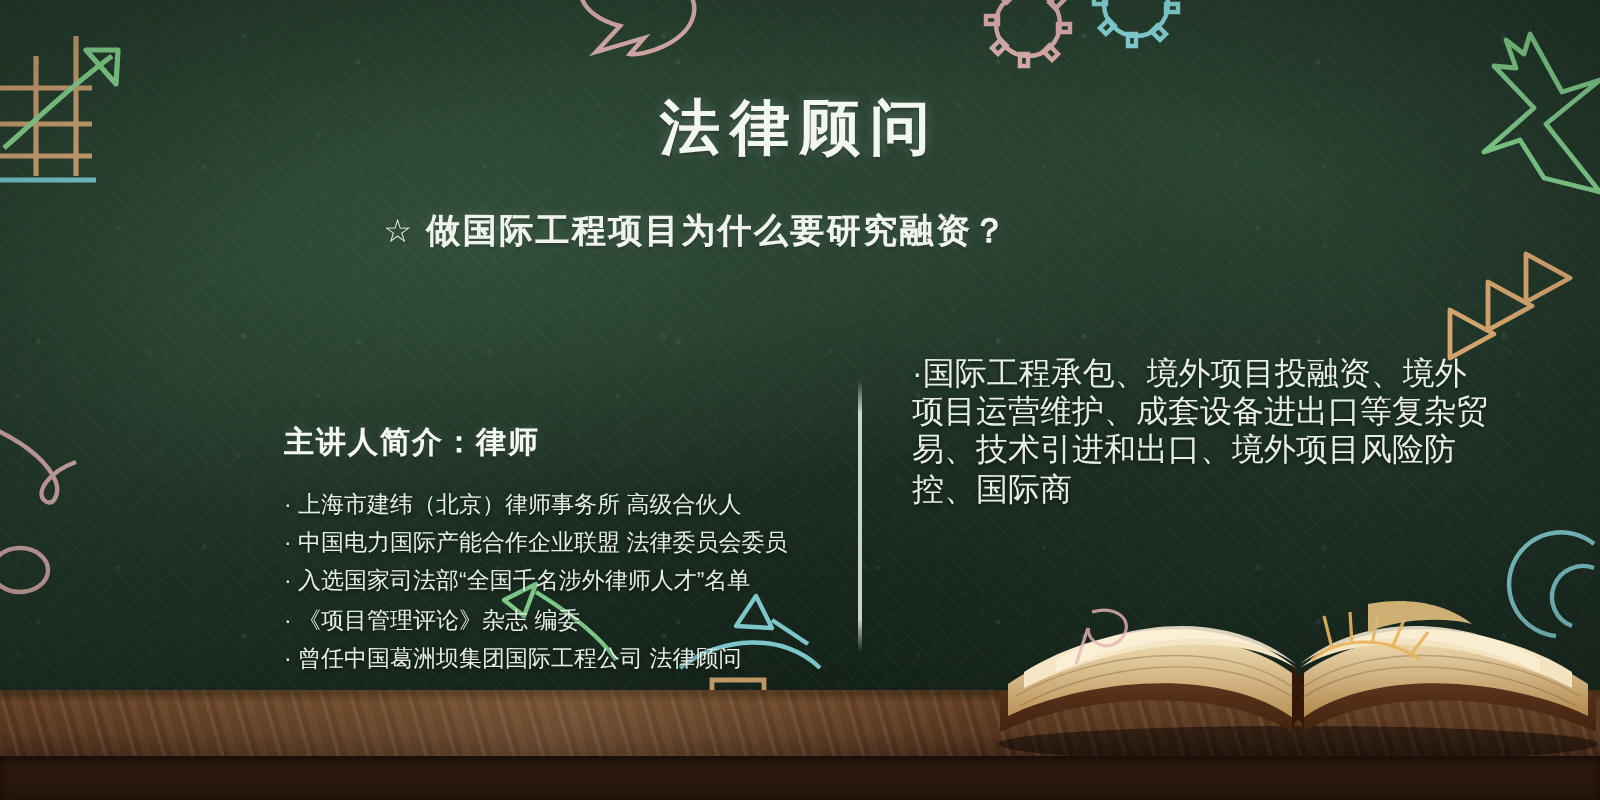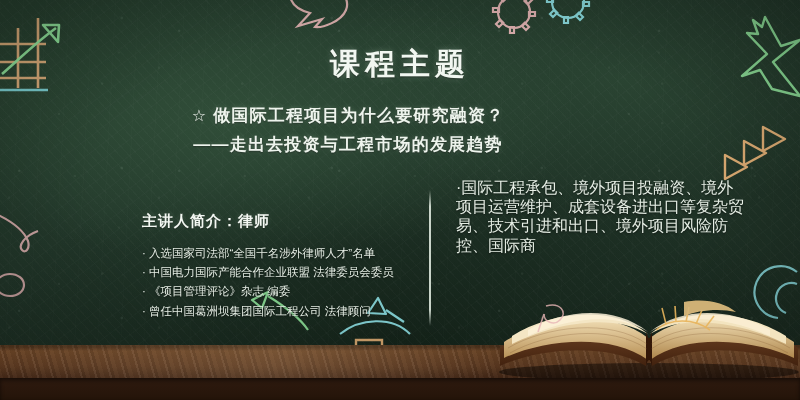"课程主题" div.title { text: 课程主题 -> 法律顾问 }
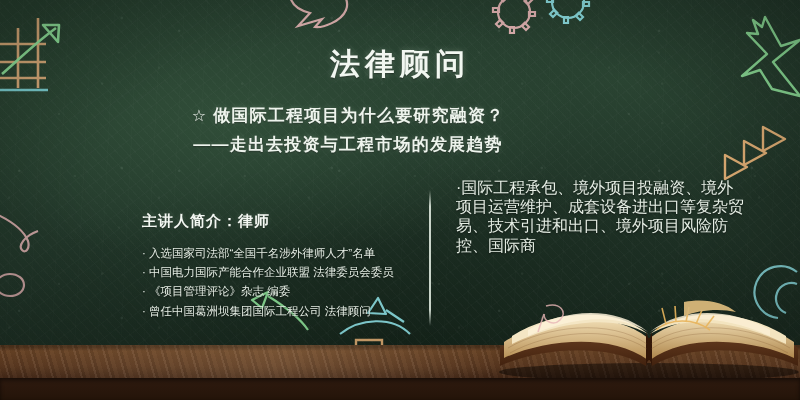"——走出去投资与工程市场的发展趋势" div.sub { html: <div>——走出去投资与工程市场的发展趋势</div> -> none }
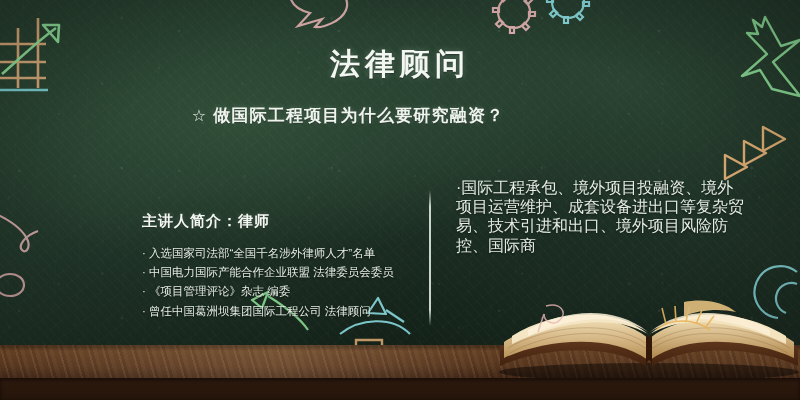"· 上海市建纬（北京）律师事务所 高级合伙人" li { html: none -> <li>· 上海市建纬（北京）律师事务所 高级合伙人</li> }
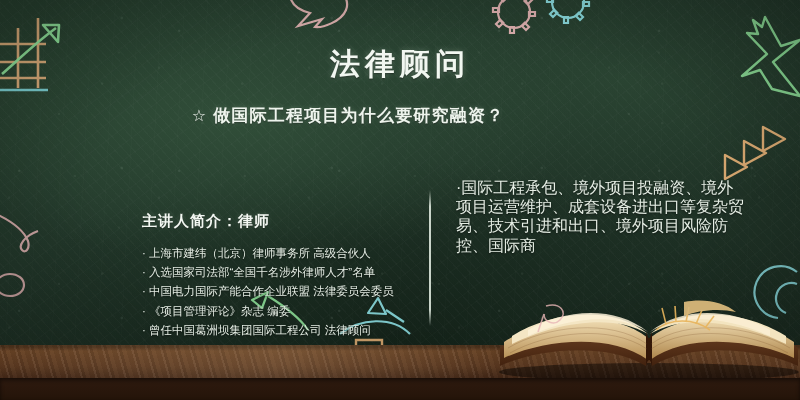"· 入选国家司法部“全国千名涉外律师人才”名单" li { order: before "· 中国电力国际产能合作企业联盟 法律委员会委员" -> after "· 中国电力国际产能合作企业联盟 法律委员会委员" }
